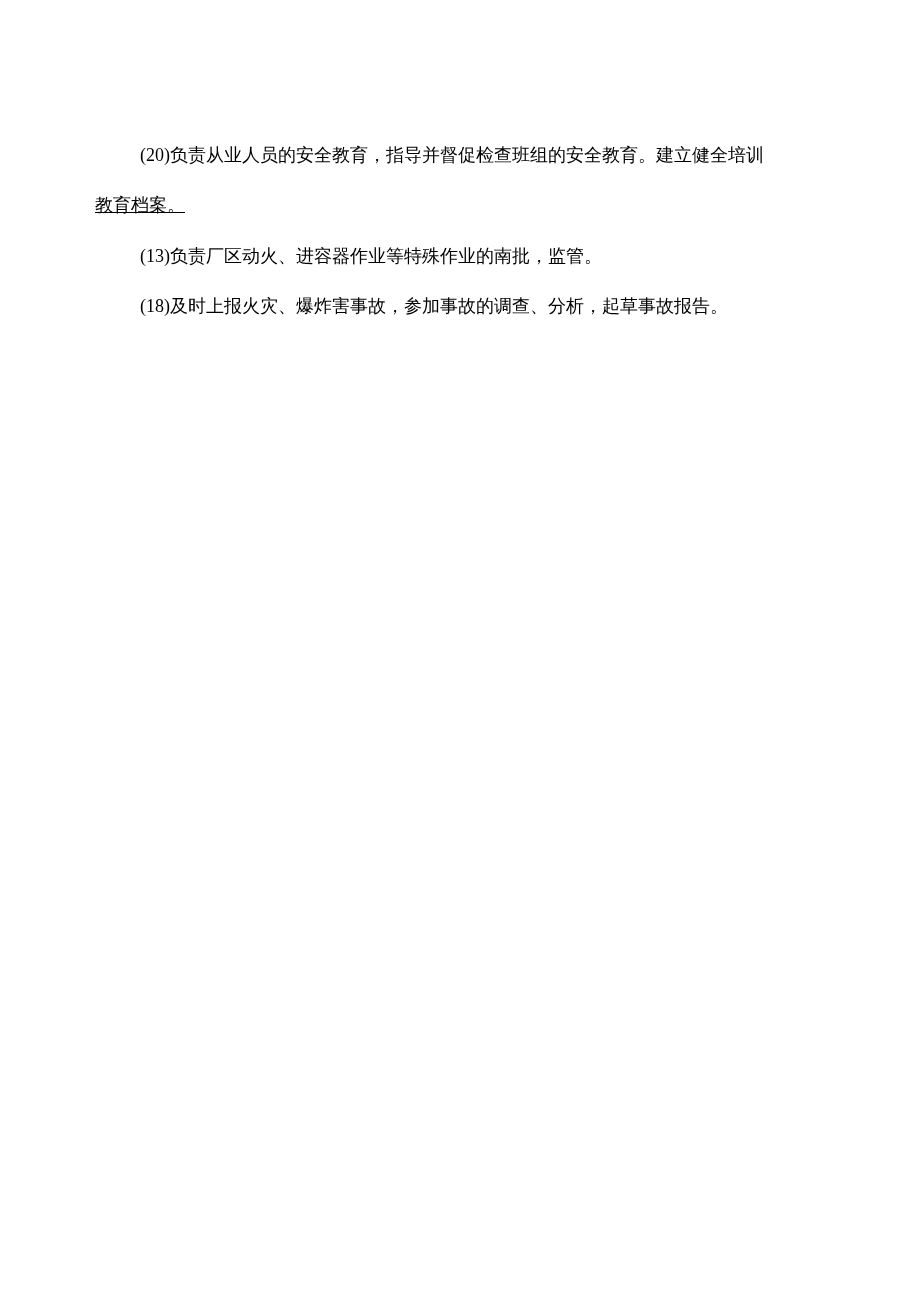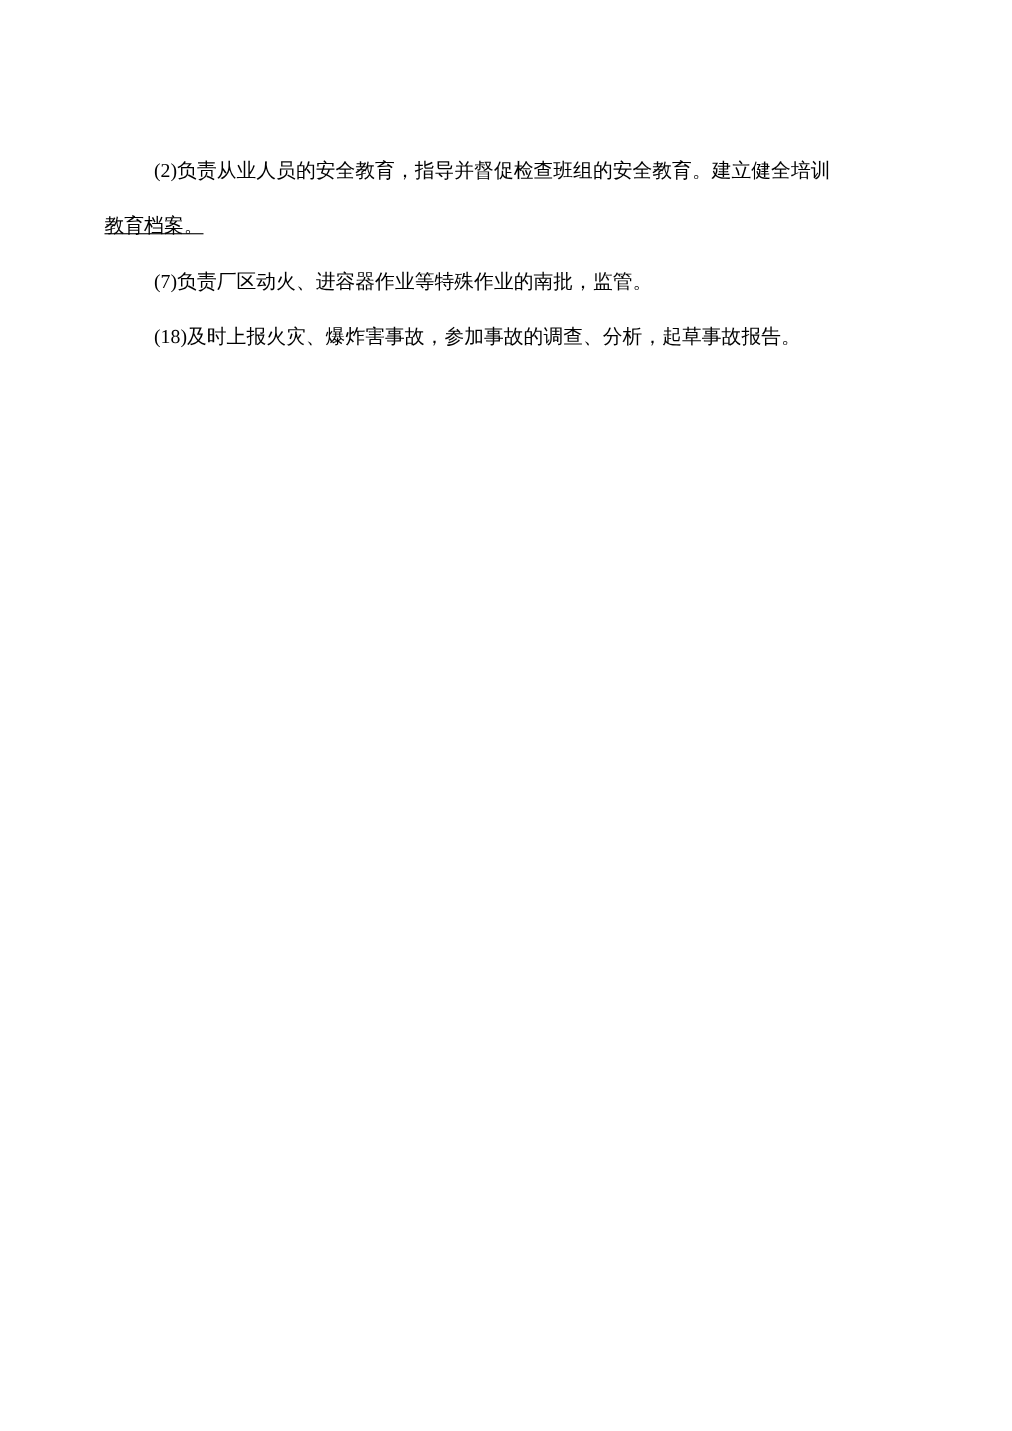"(2)负责从业人员的安全教育，指导并督促检查班组的安全教育。建立健全培训" p.paragraph { text: 2 -> 20 }
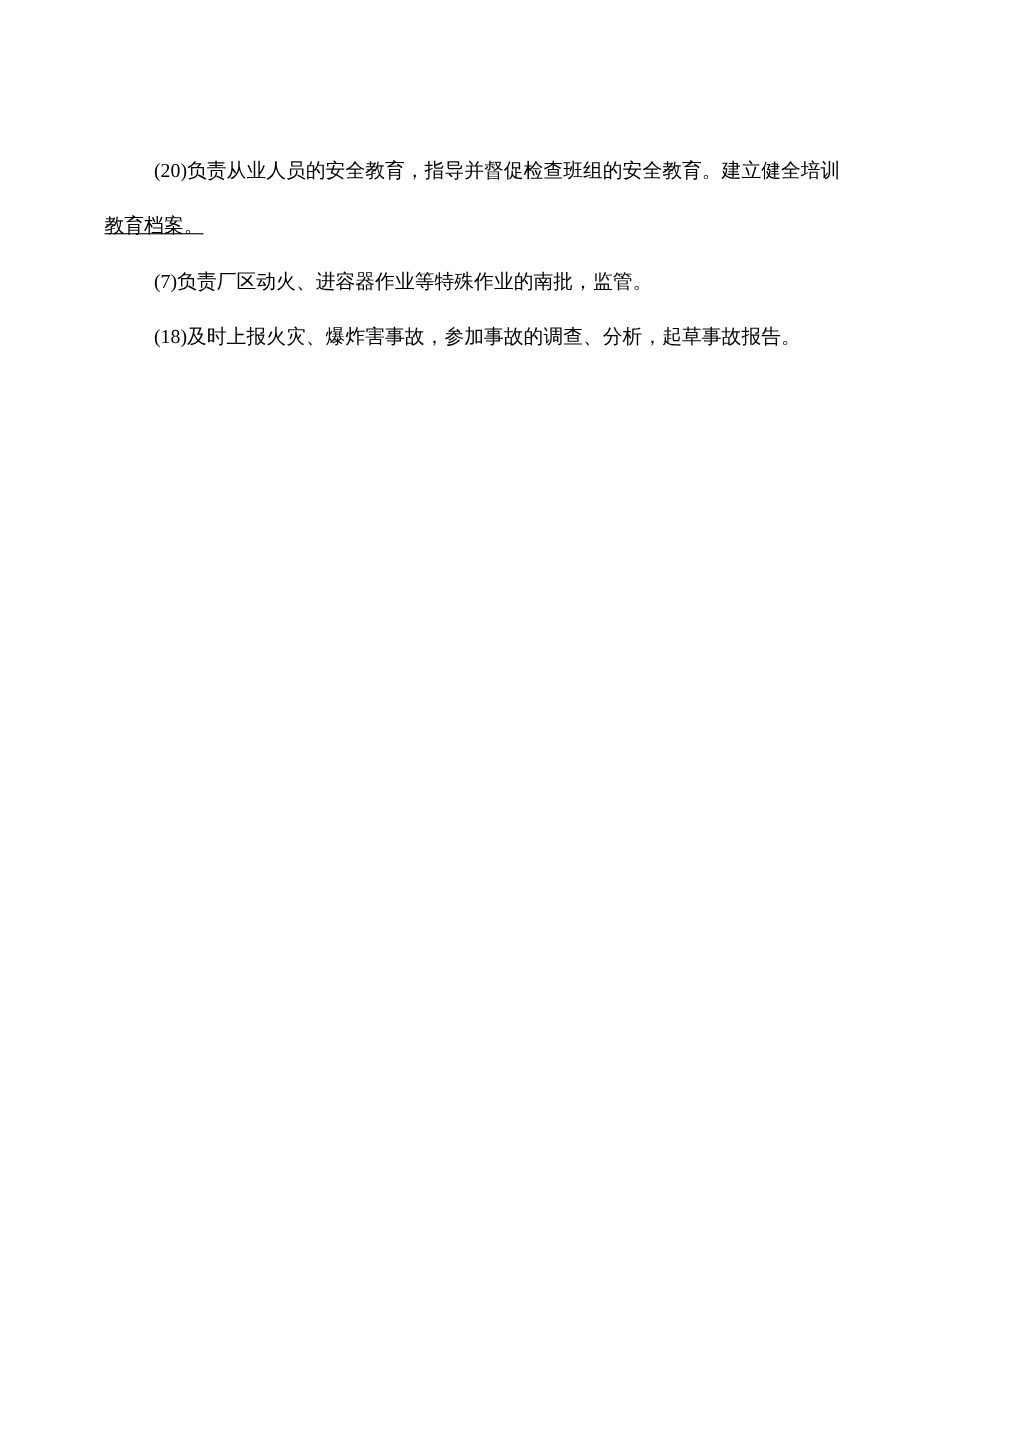"(7)负责厂区动火、进容器作业等特殊作业的南批，监管。" p.paragraph { text: 7 -> 13 }
